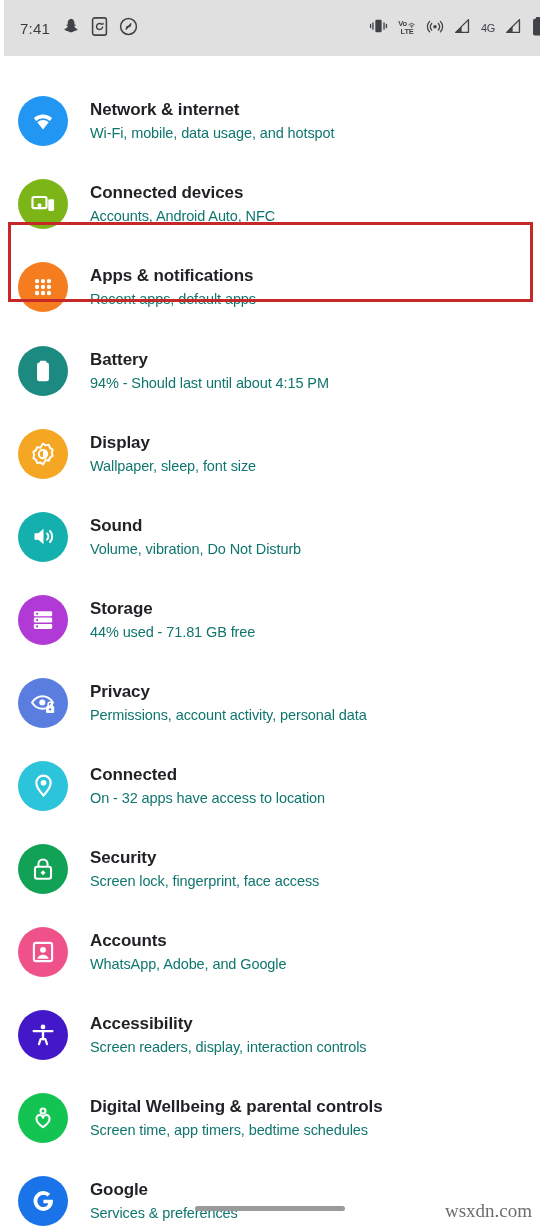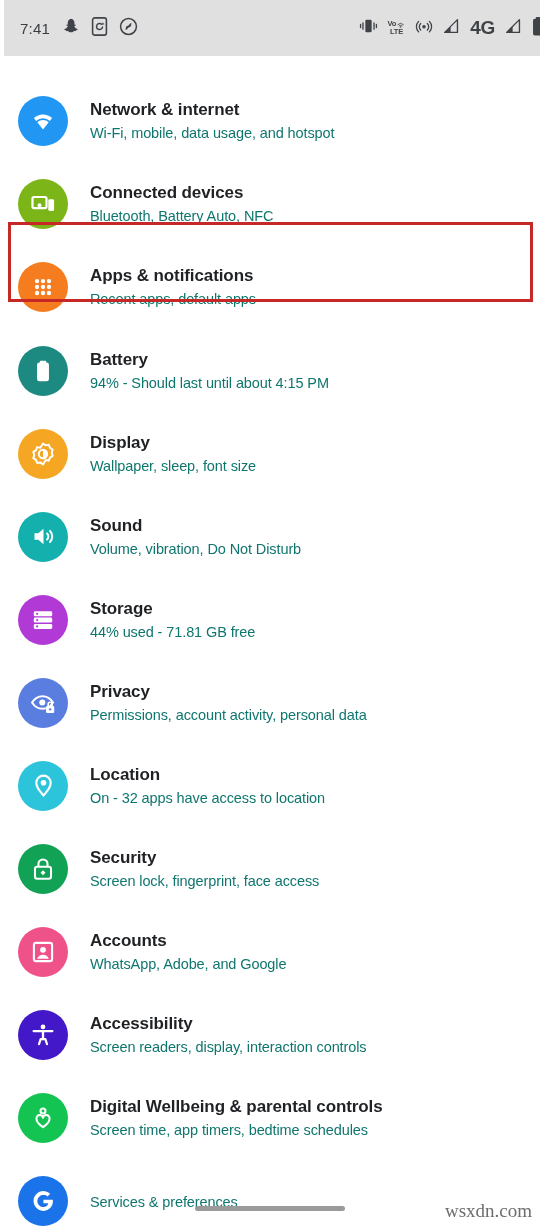"4G" .g4-txt { font-size: 19px -> 11px; font-weight: bold -> normal }
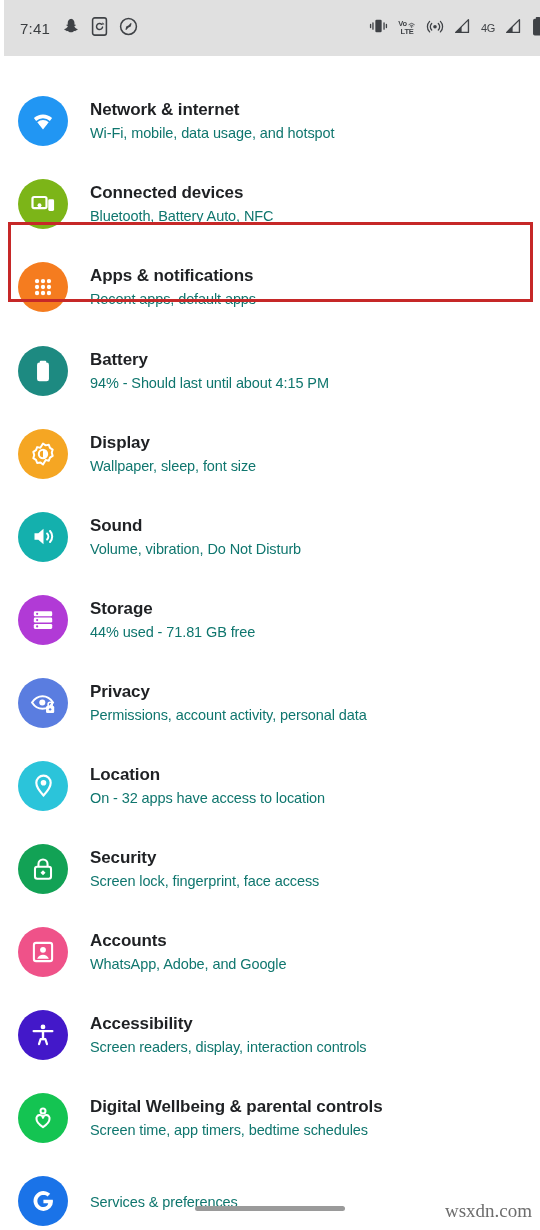"Bluetooth, Battery Auto, NFC" div.row-sub { text: Bluetooth, Battery -> Accounts, Android }
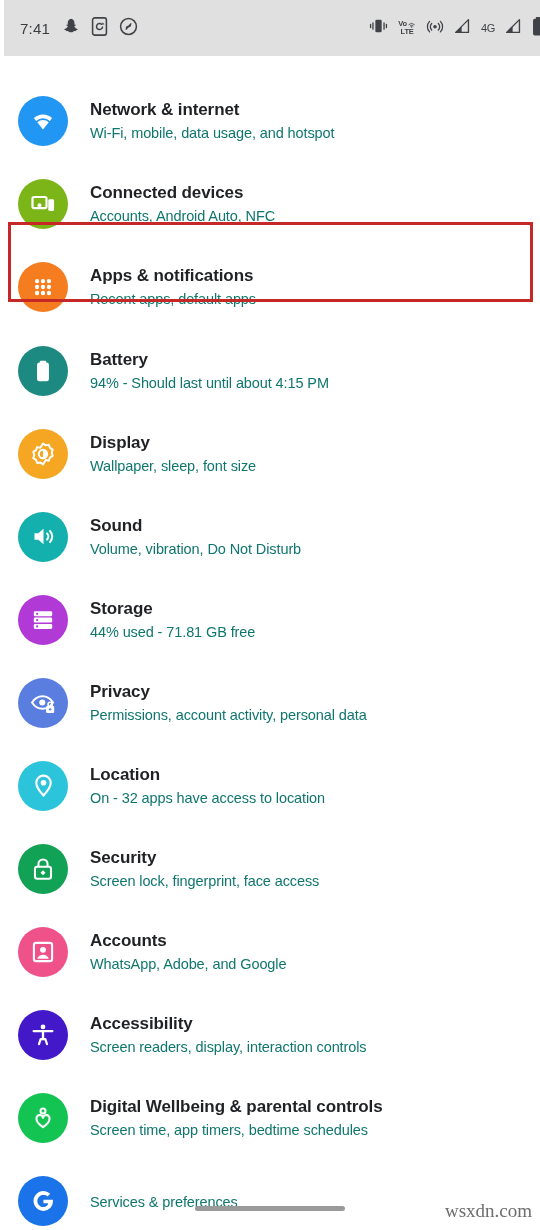"Location" div.row-title { text: Location -> Connected }
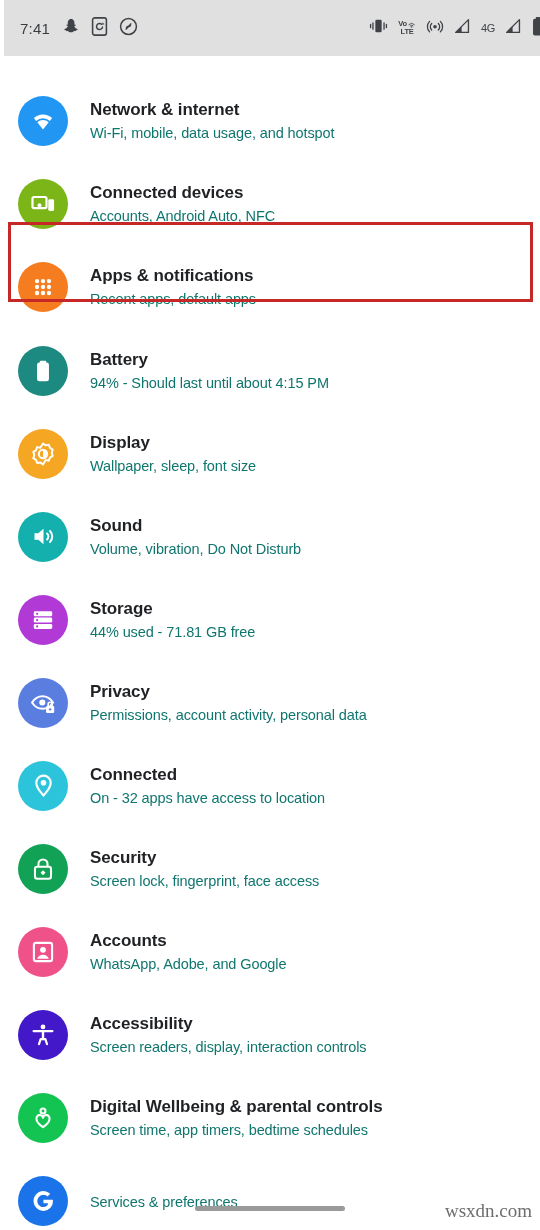"Google" div.row-title { html: none -> <div>Google</div> }
